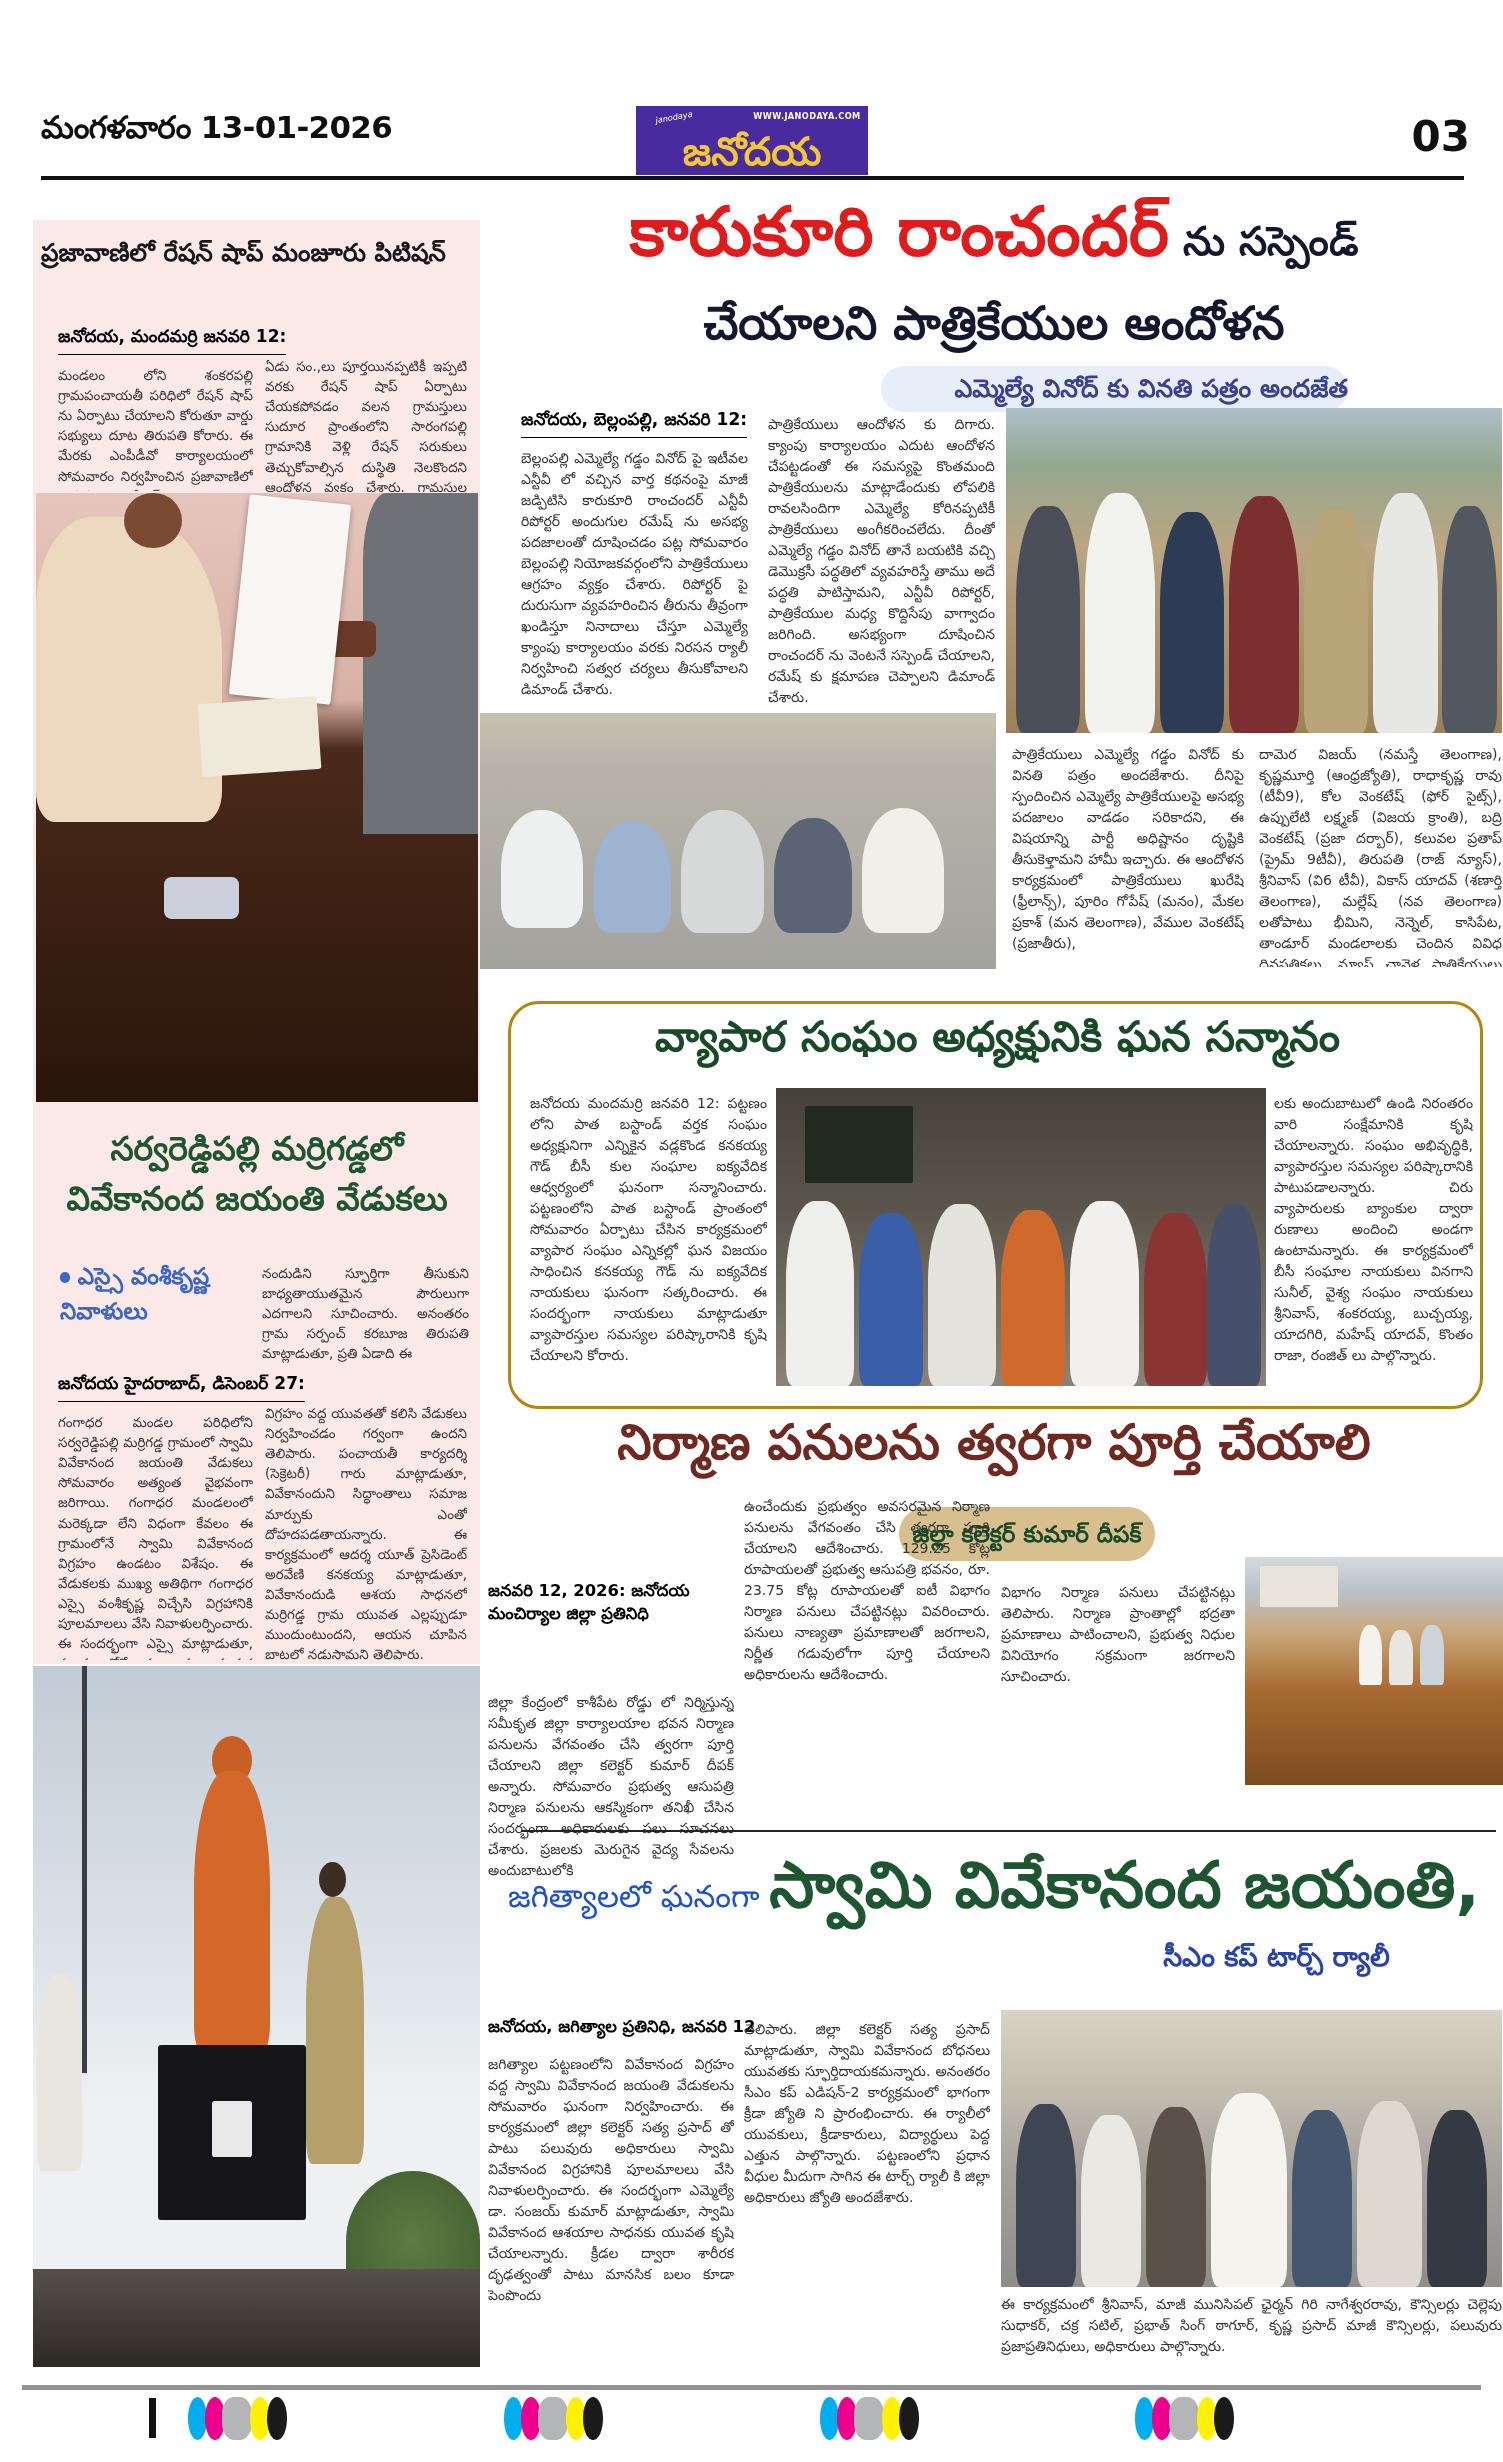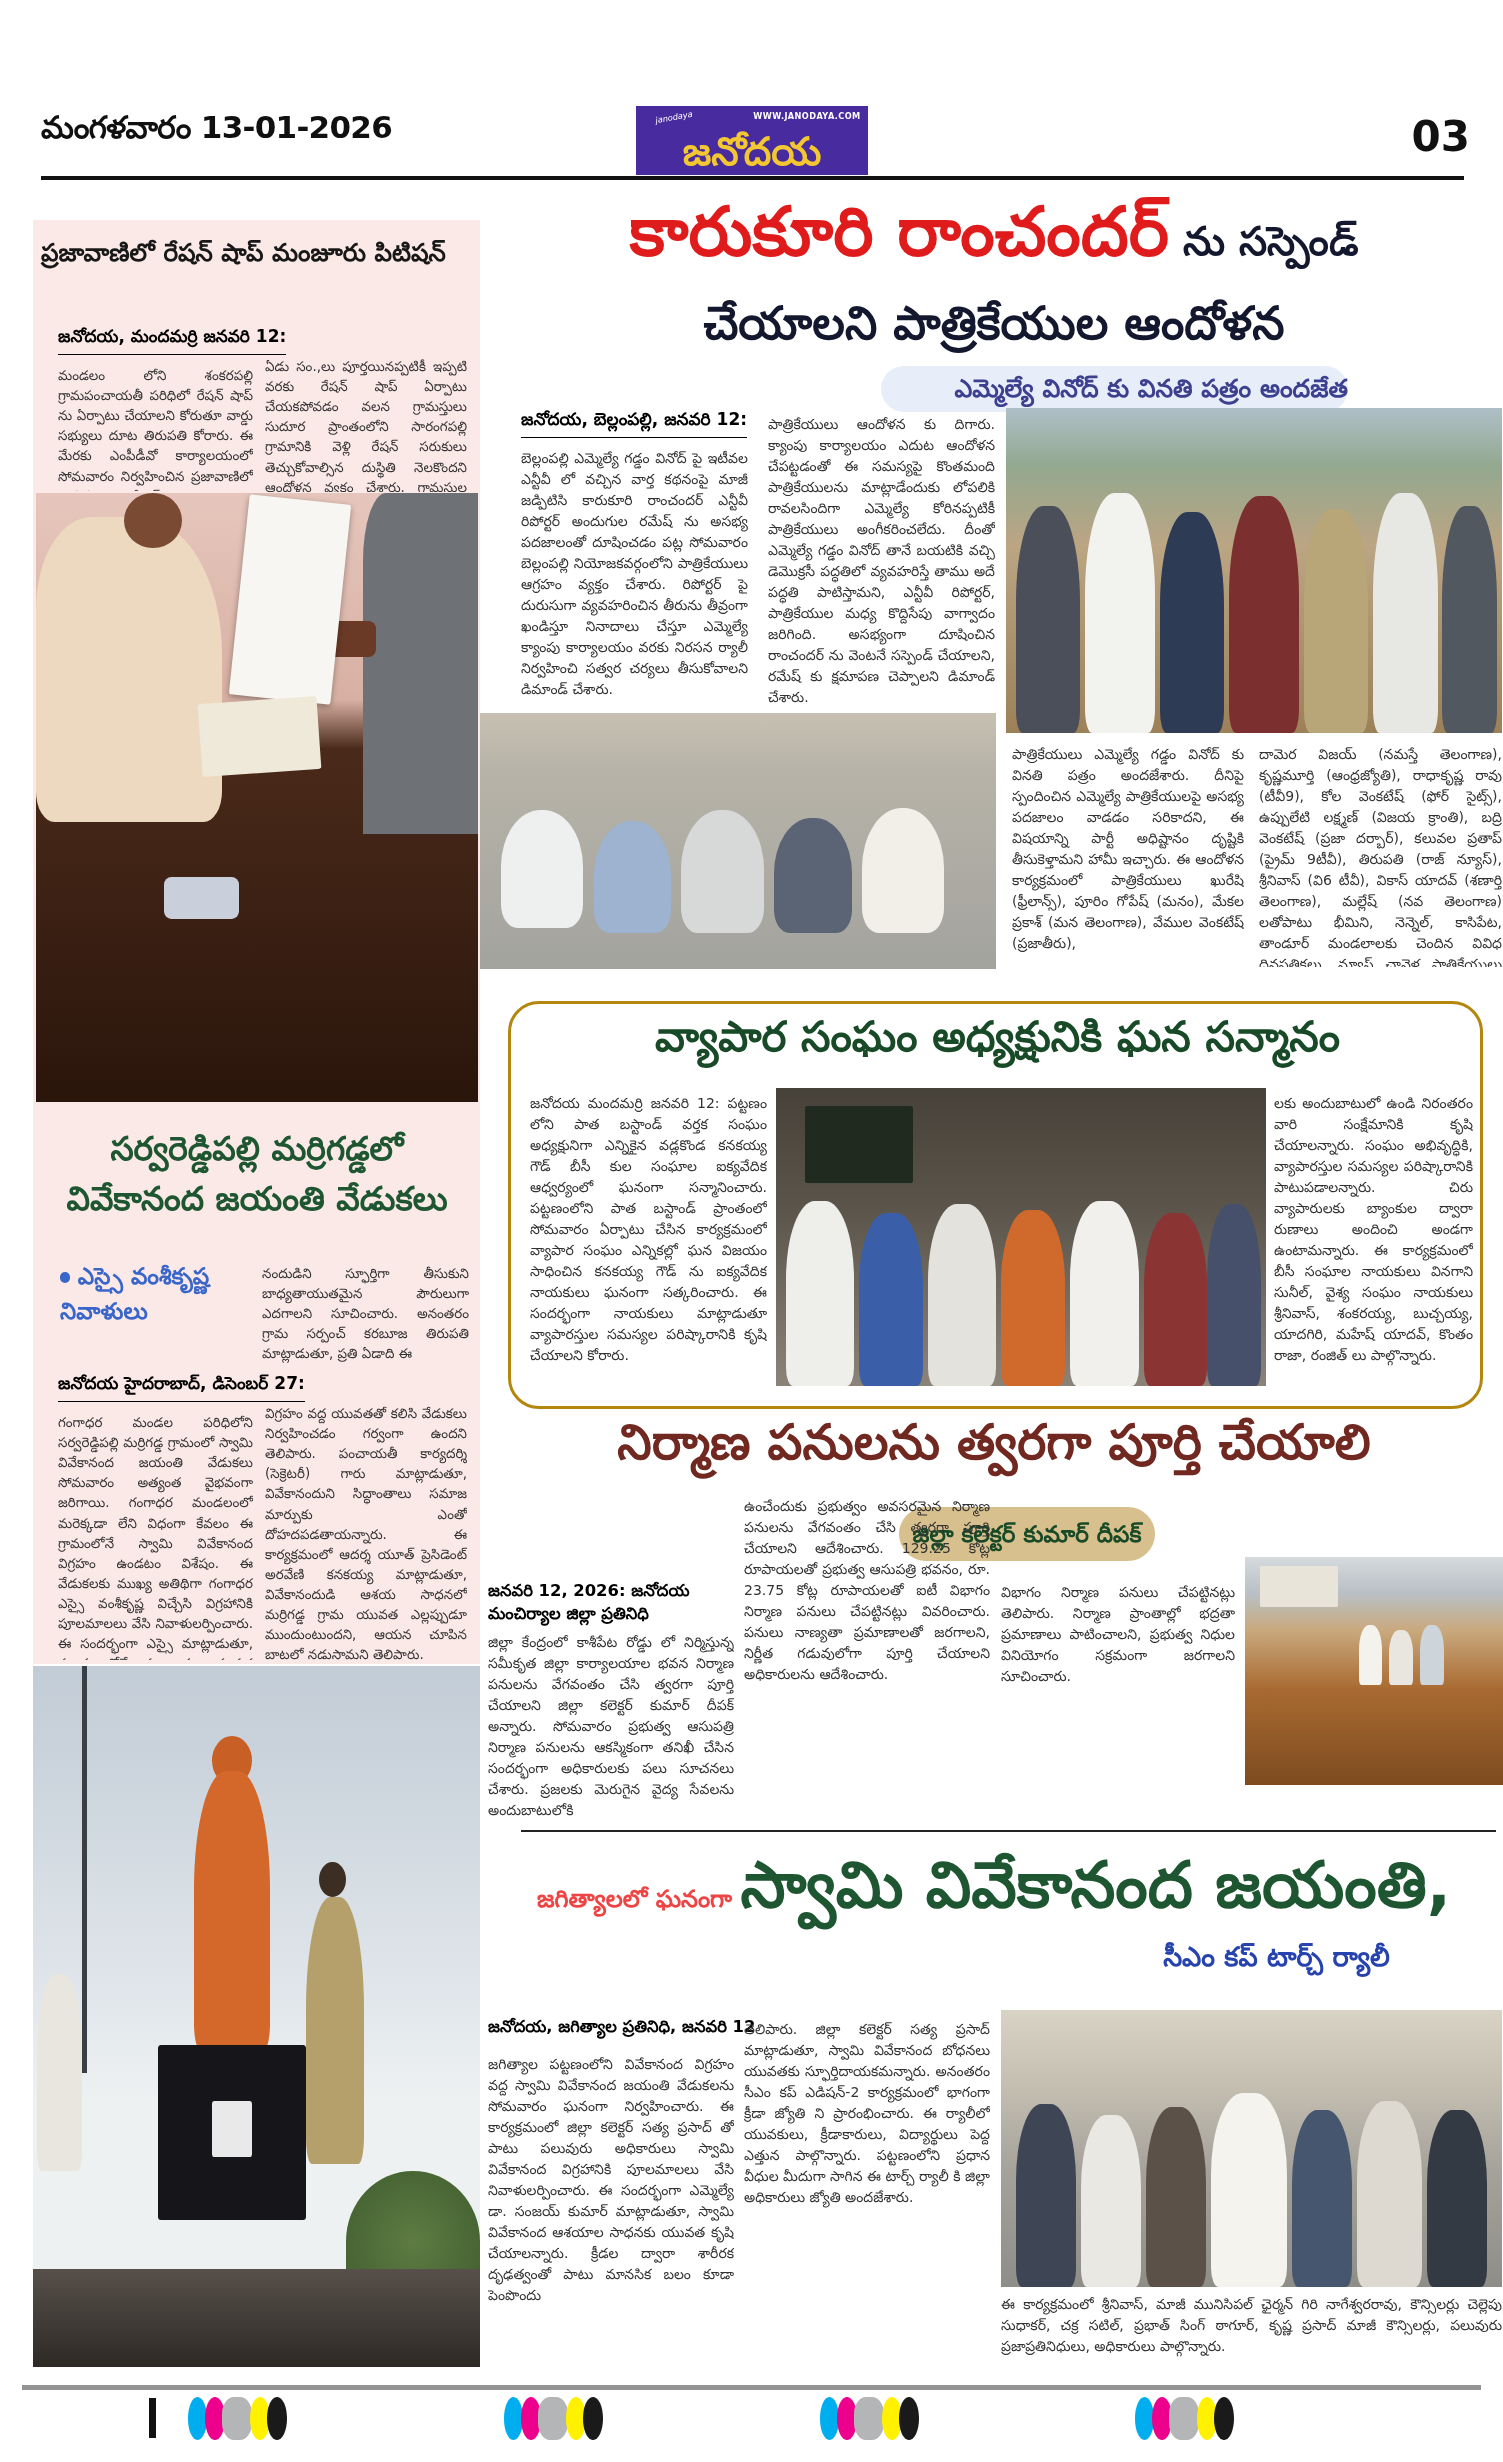"జిల్లా కేంద్రంలో కాశీపేట రోడ్డు లో" div.abs { top: 1632px -> 1692px }
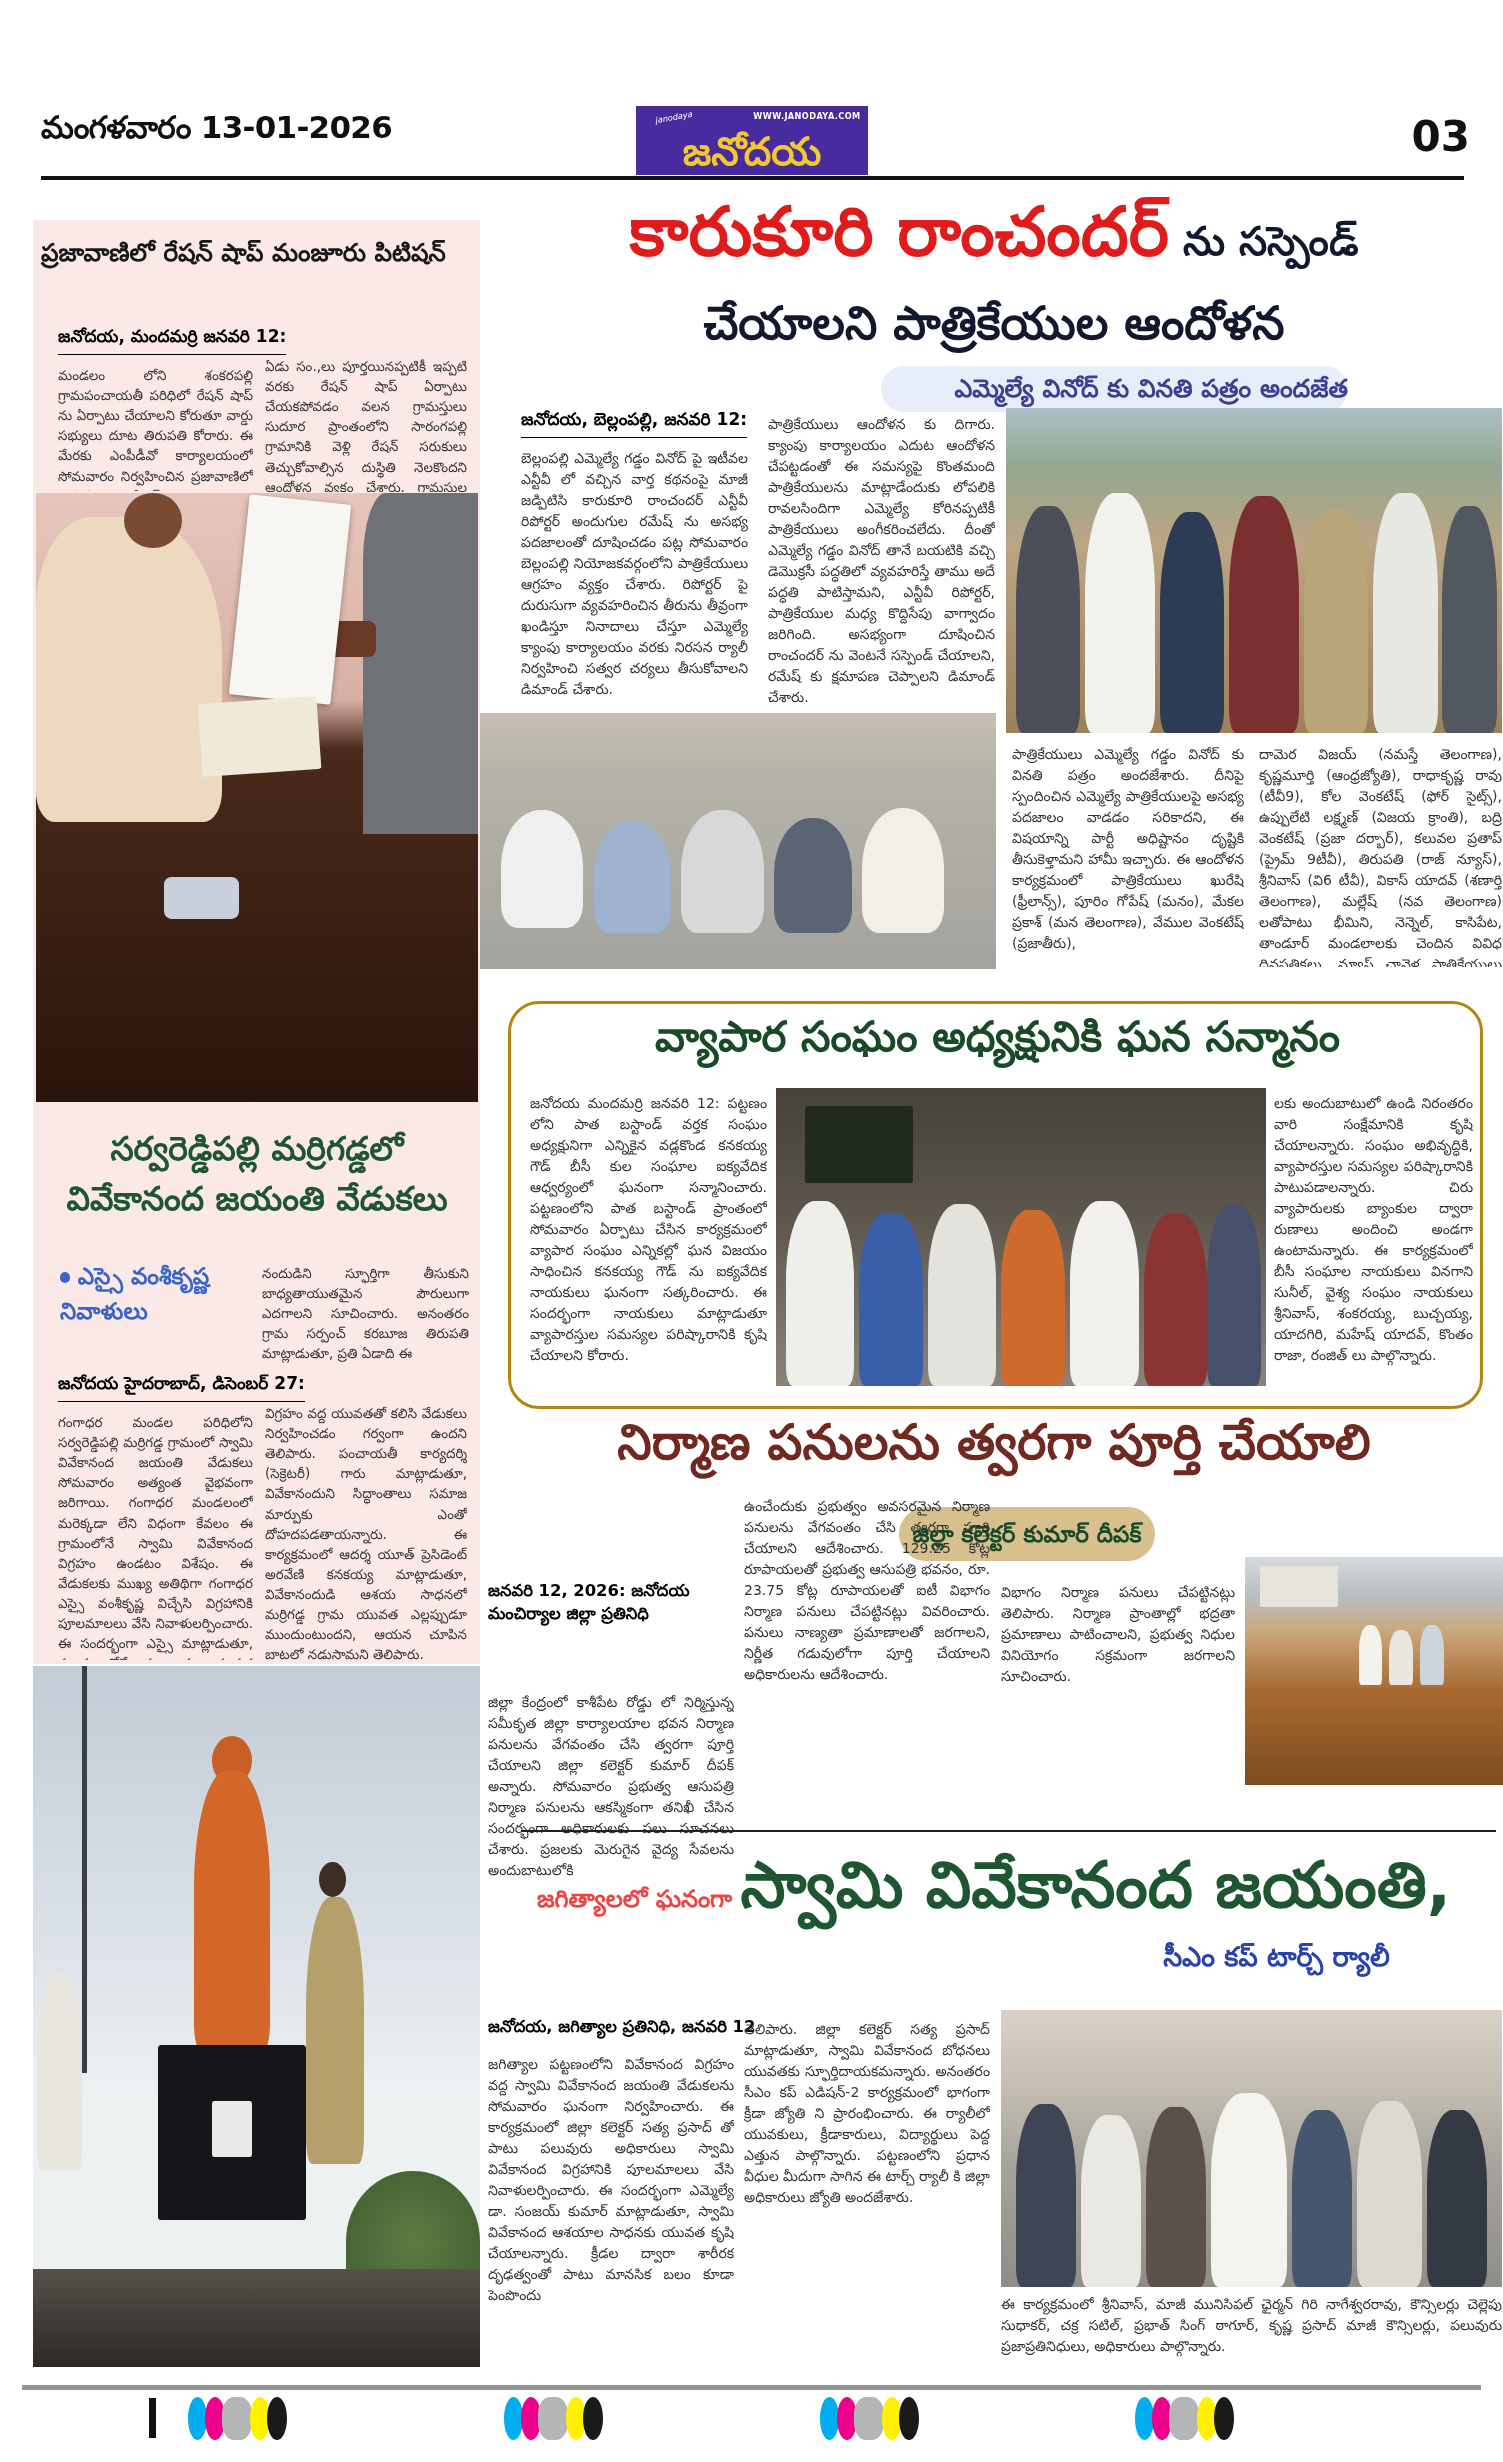"జగిత్యాలలో ఘనంగా" .r-head .kicker { color: #ef4444 -> #1d4ed8; font-size: 24px -> 31px; font-weight: 700 -> 400 }
